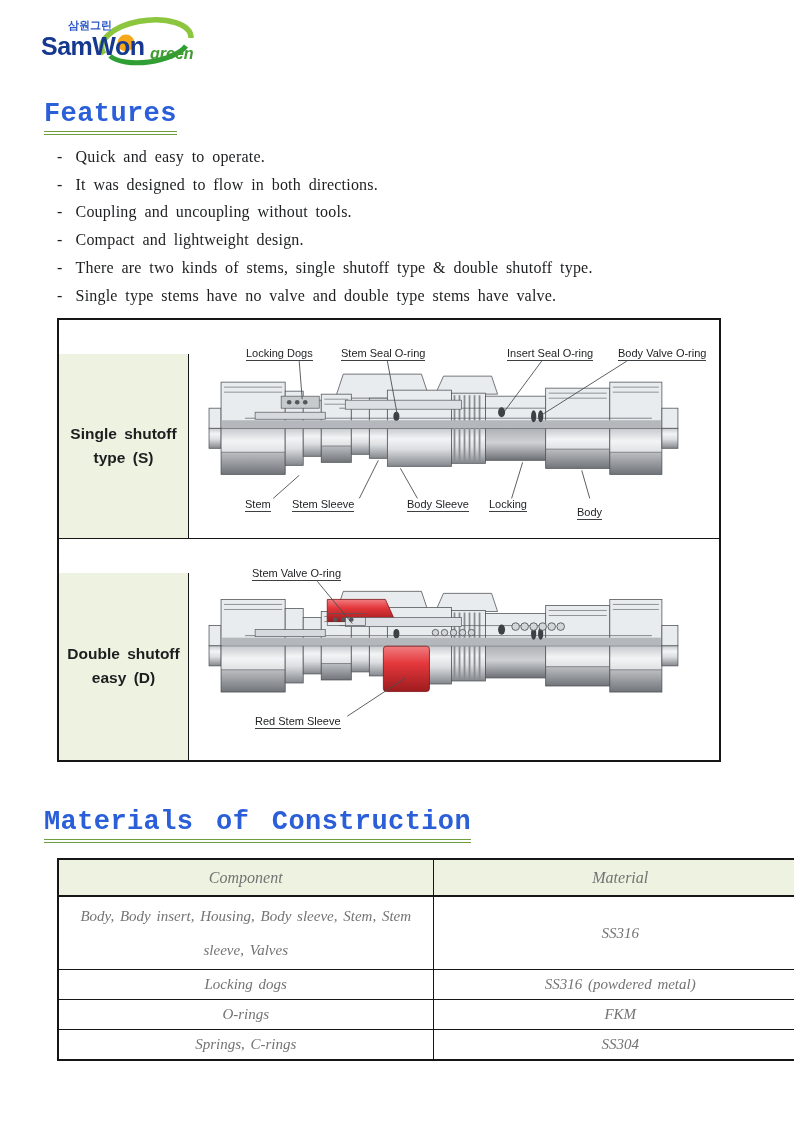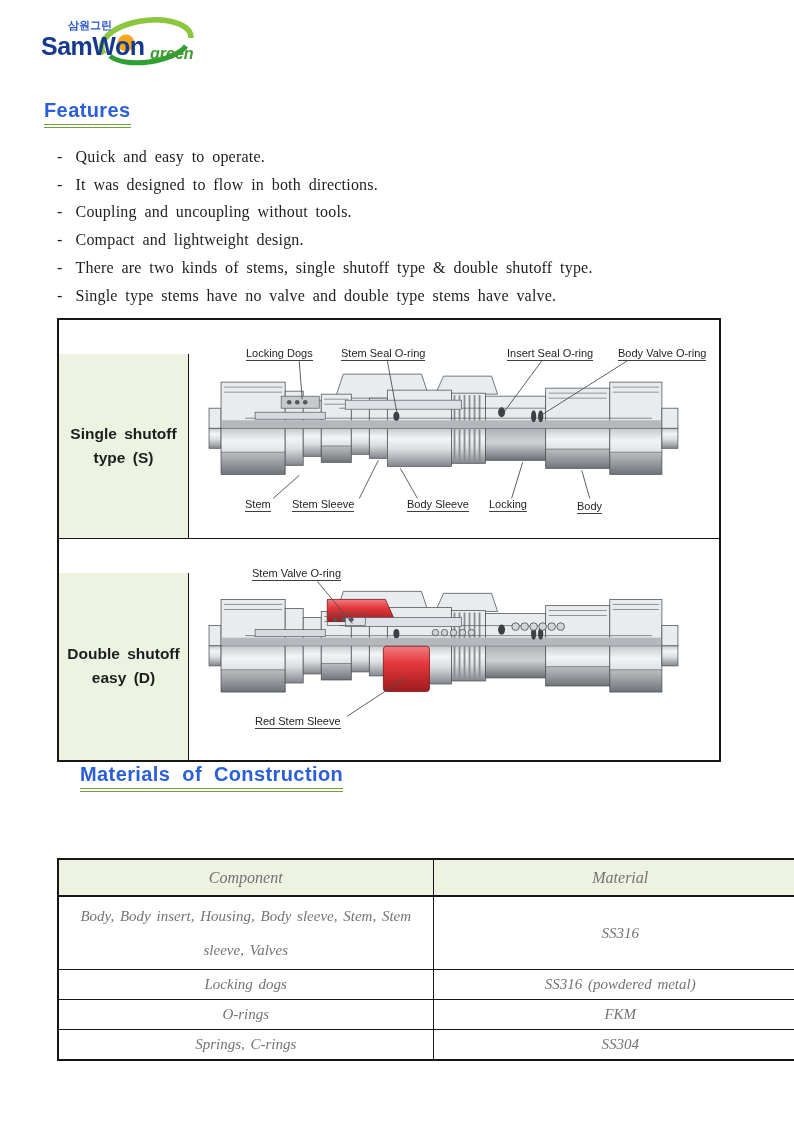"Features" .heading { font-family: none -> Liberation Mono, monospace; font-size: 20px -> 27px }
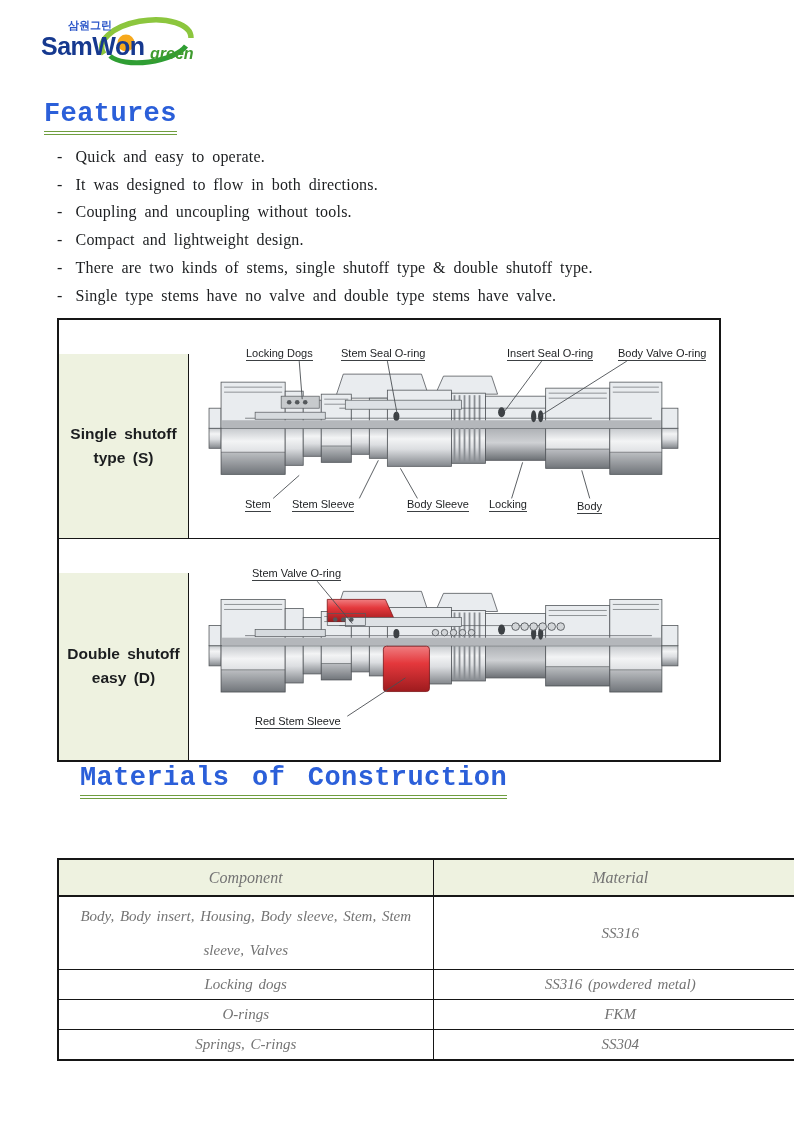"Body" span.dlabel { top: 180px -> 186px }
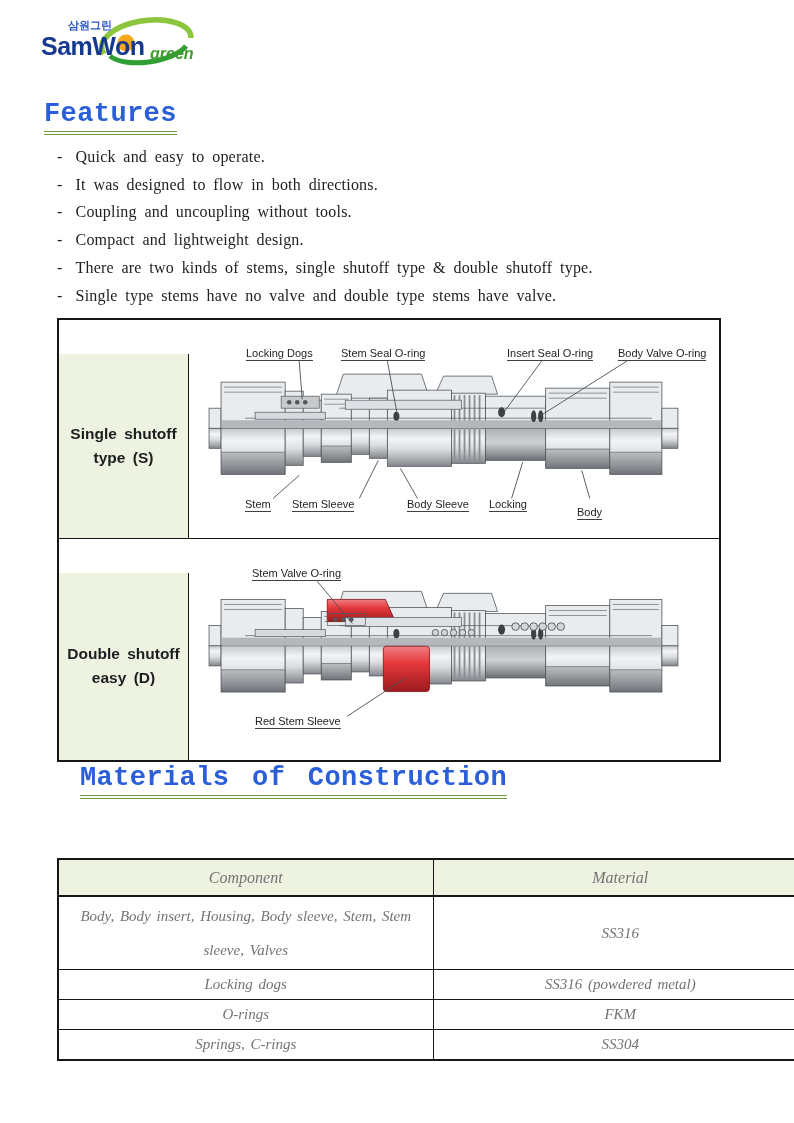"Materials of Construction" .h-materials { margin-left: 36px -> none; top: 763px -> 807px }
